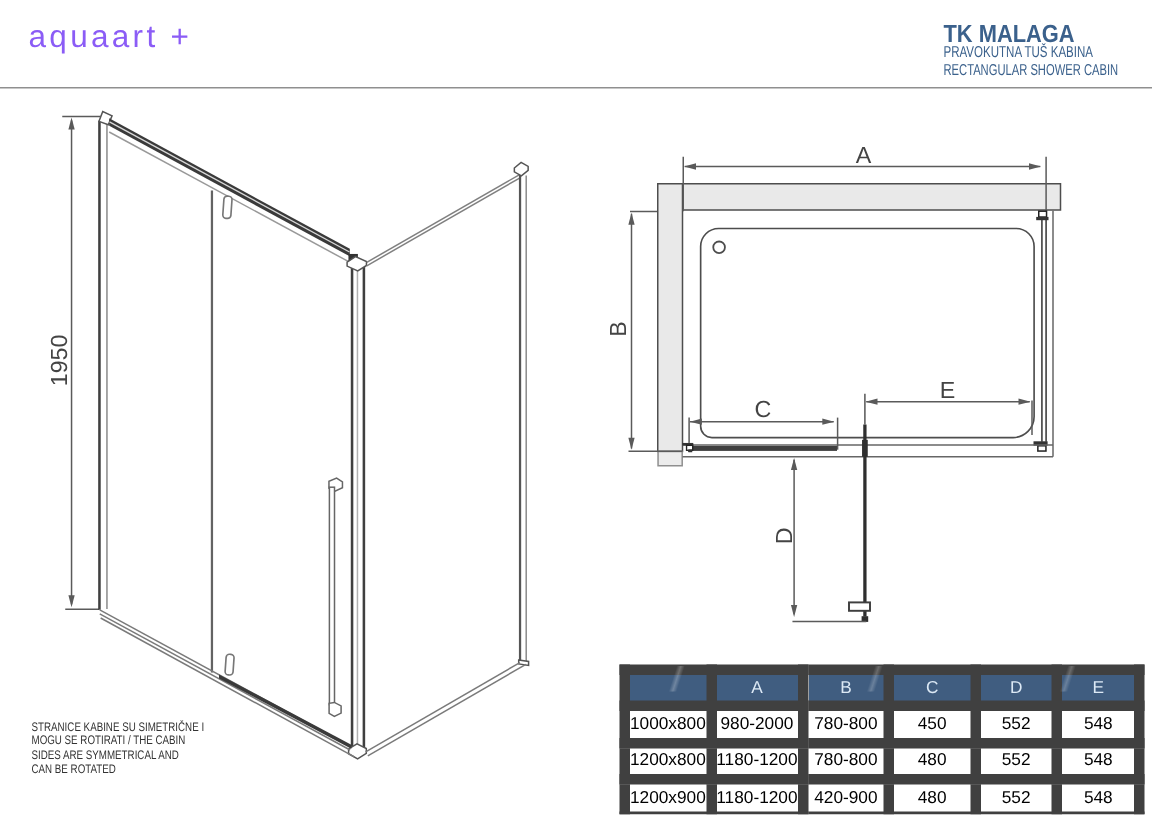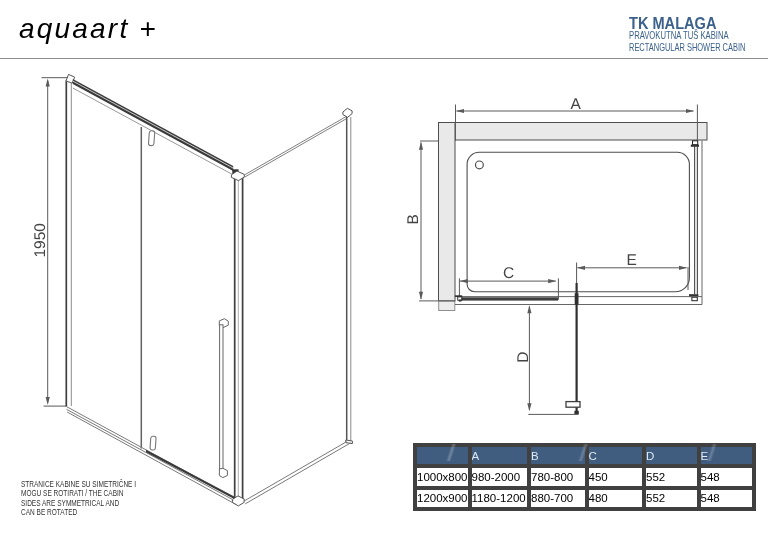"aquaart +" div.abs { color: #000000 -> #8b5cf6; font-size: 28px -> 21px; font-style: italic -> none }
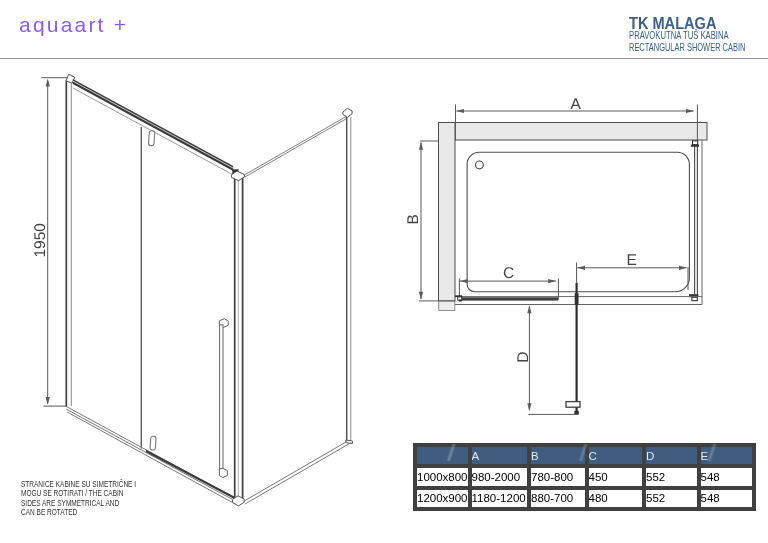"1000x800" table.abs td { border: 4px solid #404040 -> 7px solid #404040; text-align: none -> center }
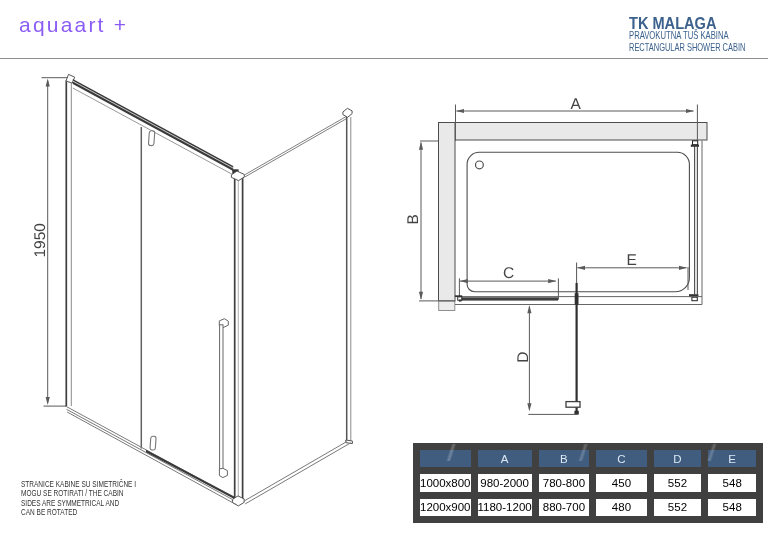"1200x800" tr { html: none -> <tr> <td>1200x800</td> <td>1180-1200</td> <td>780-800</td> <td>480</td> <td>552</td> <td>548</td> </tr> }
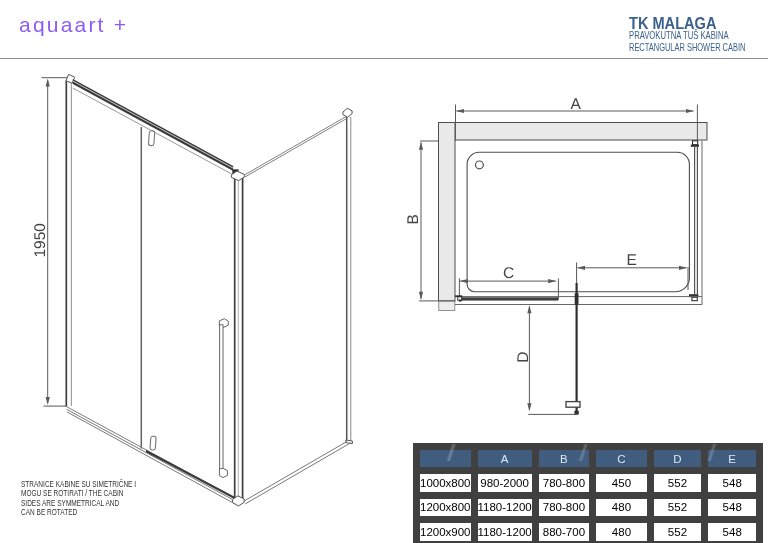"880-700" td { text: 880-700 -> 420-900 }
